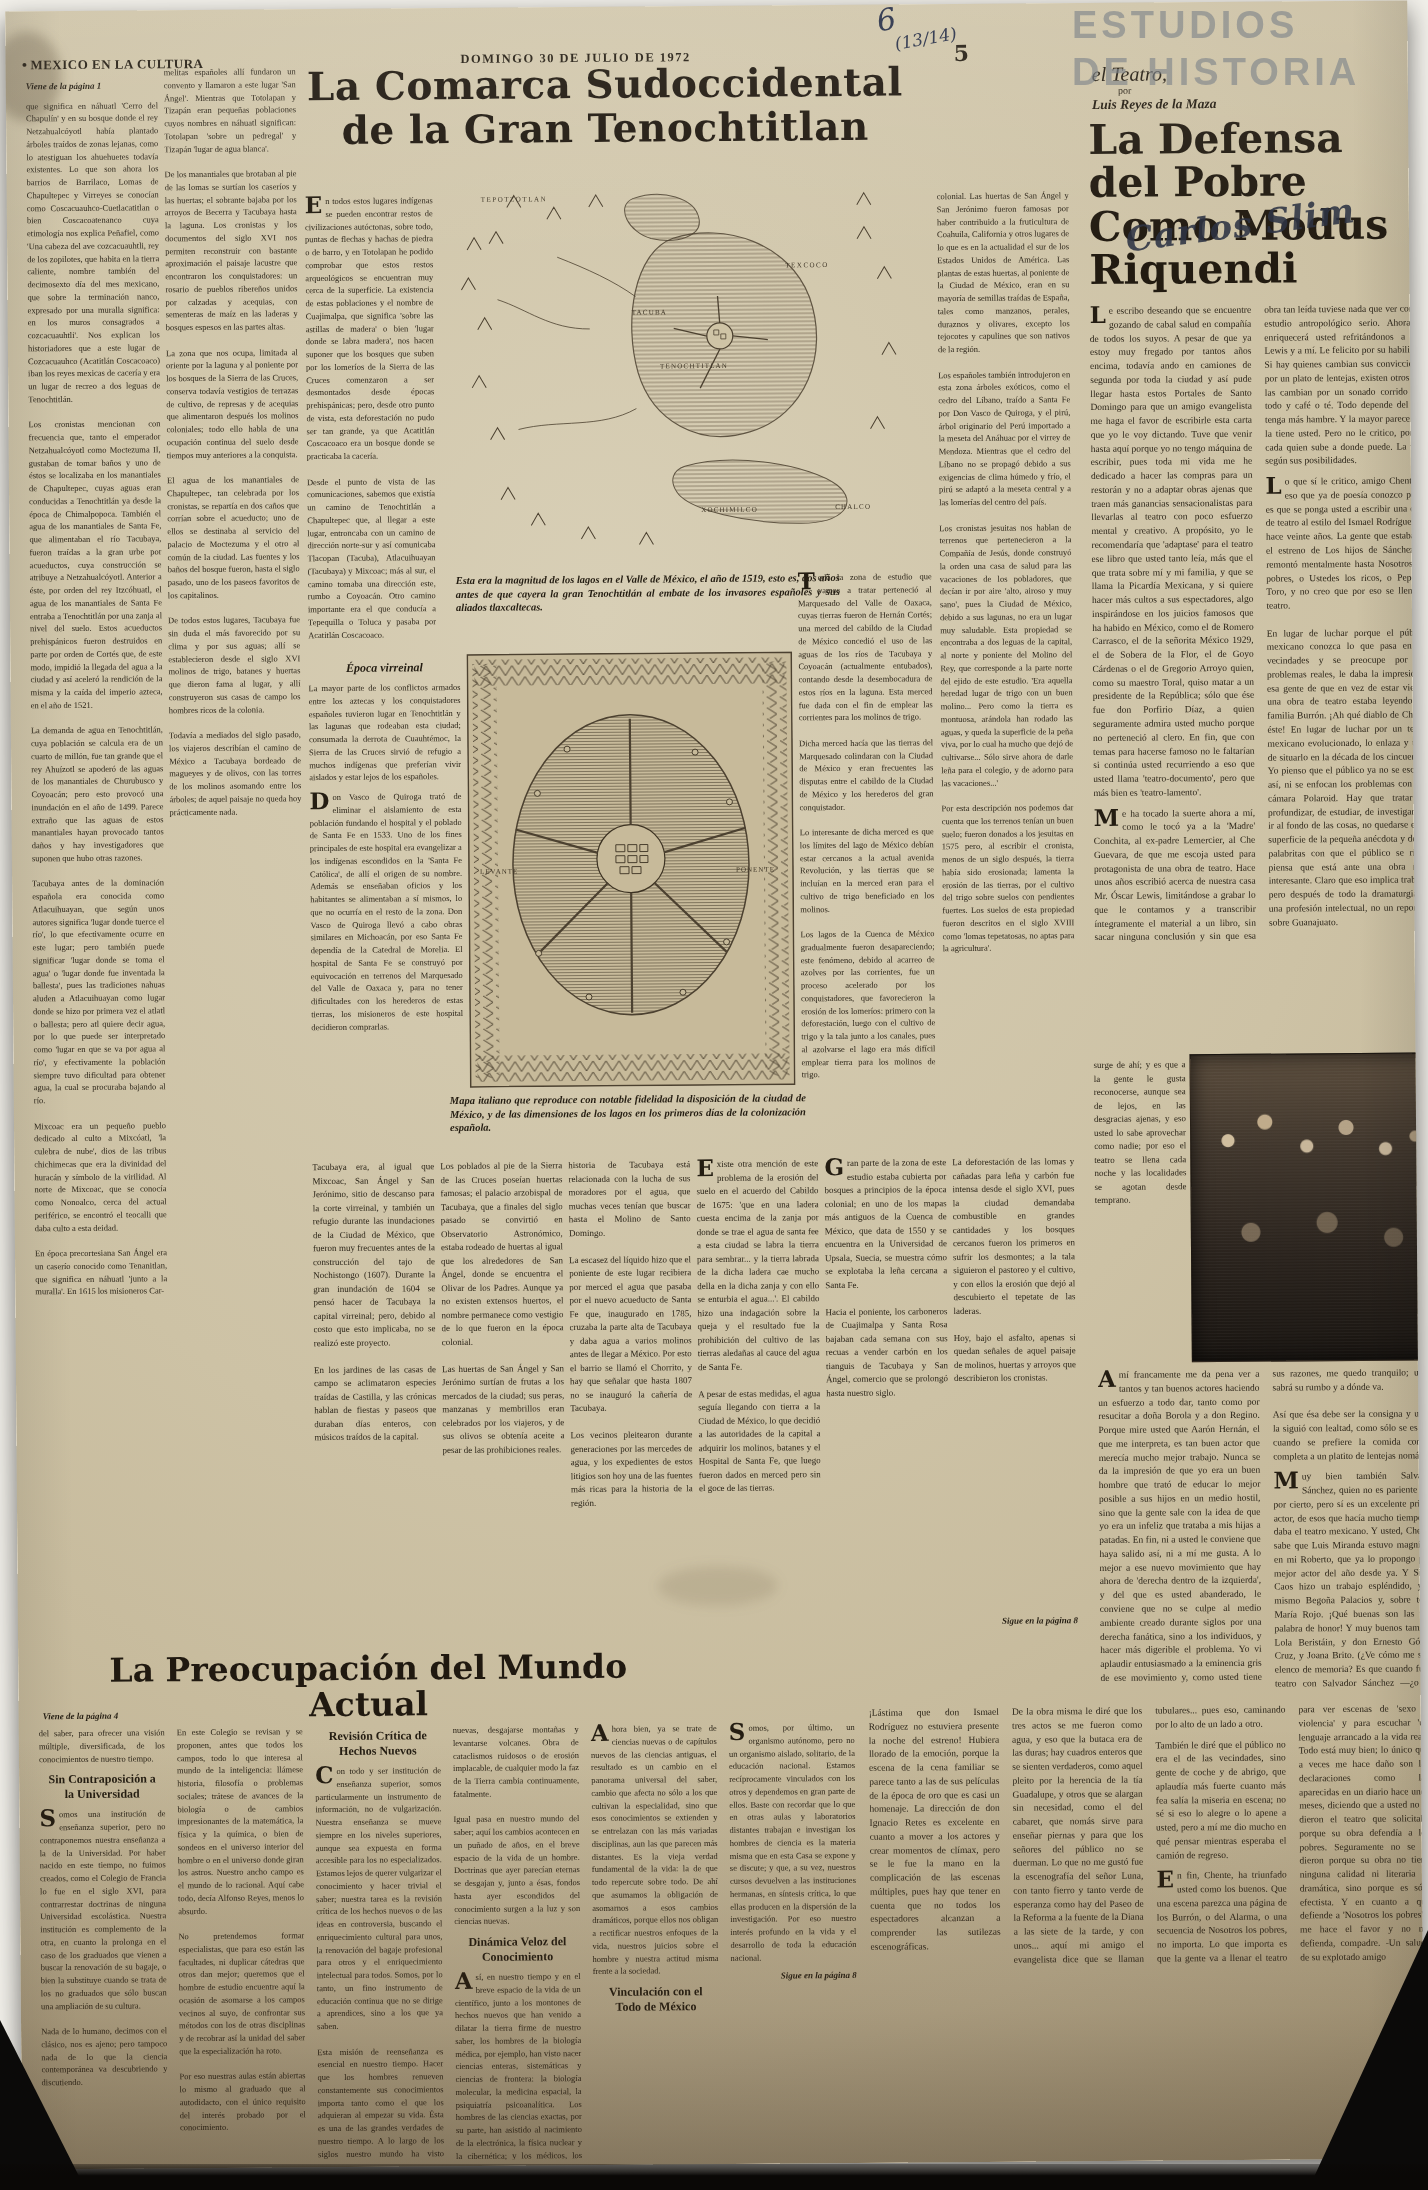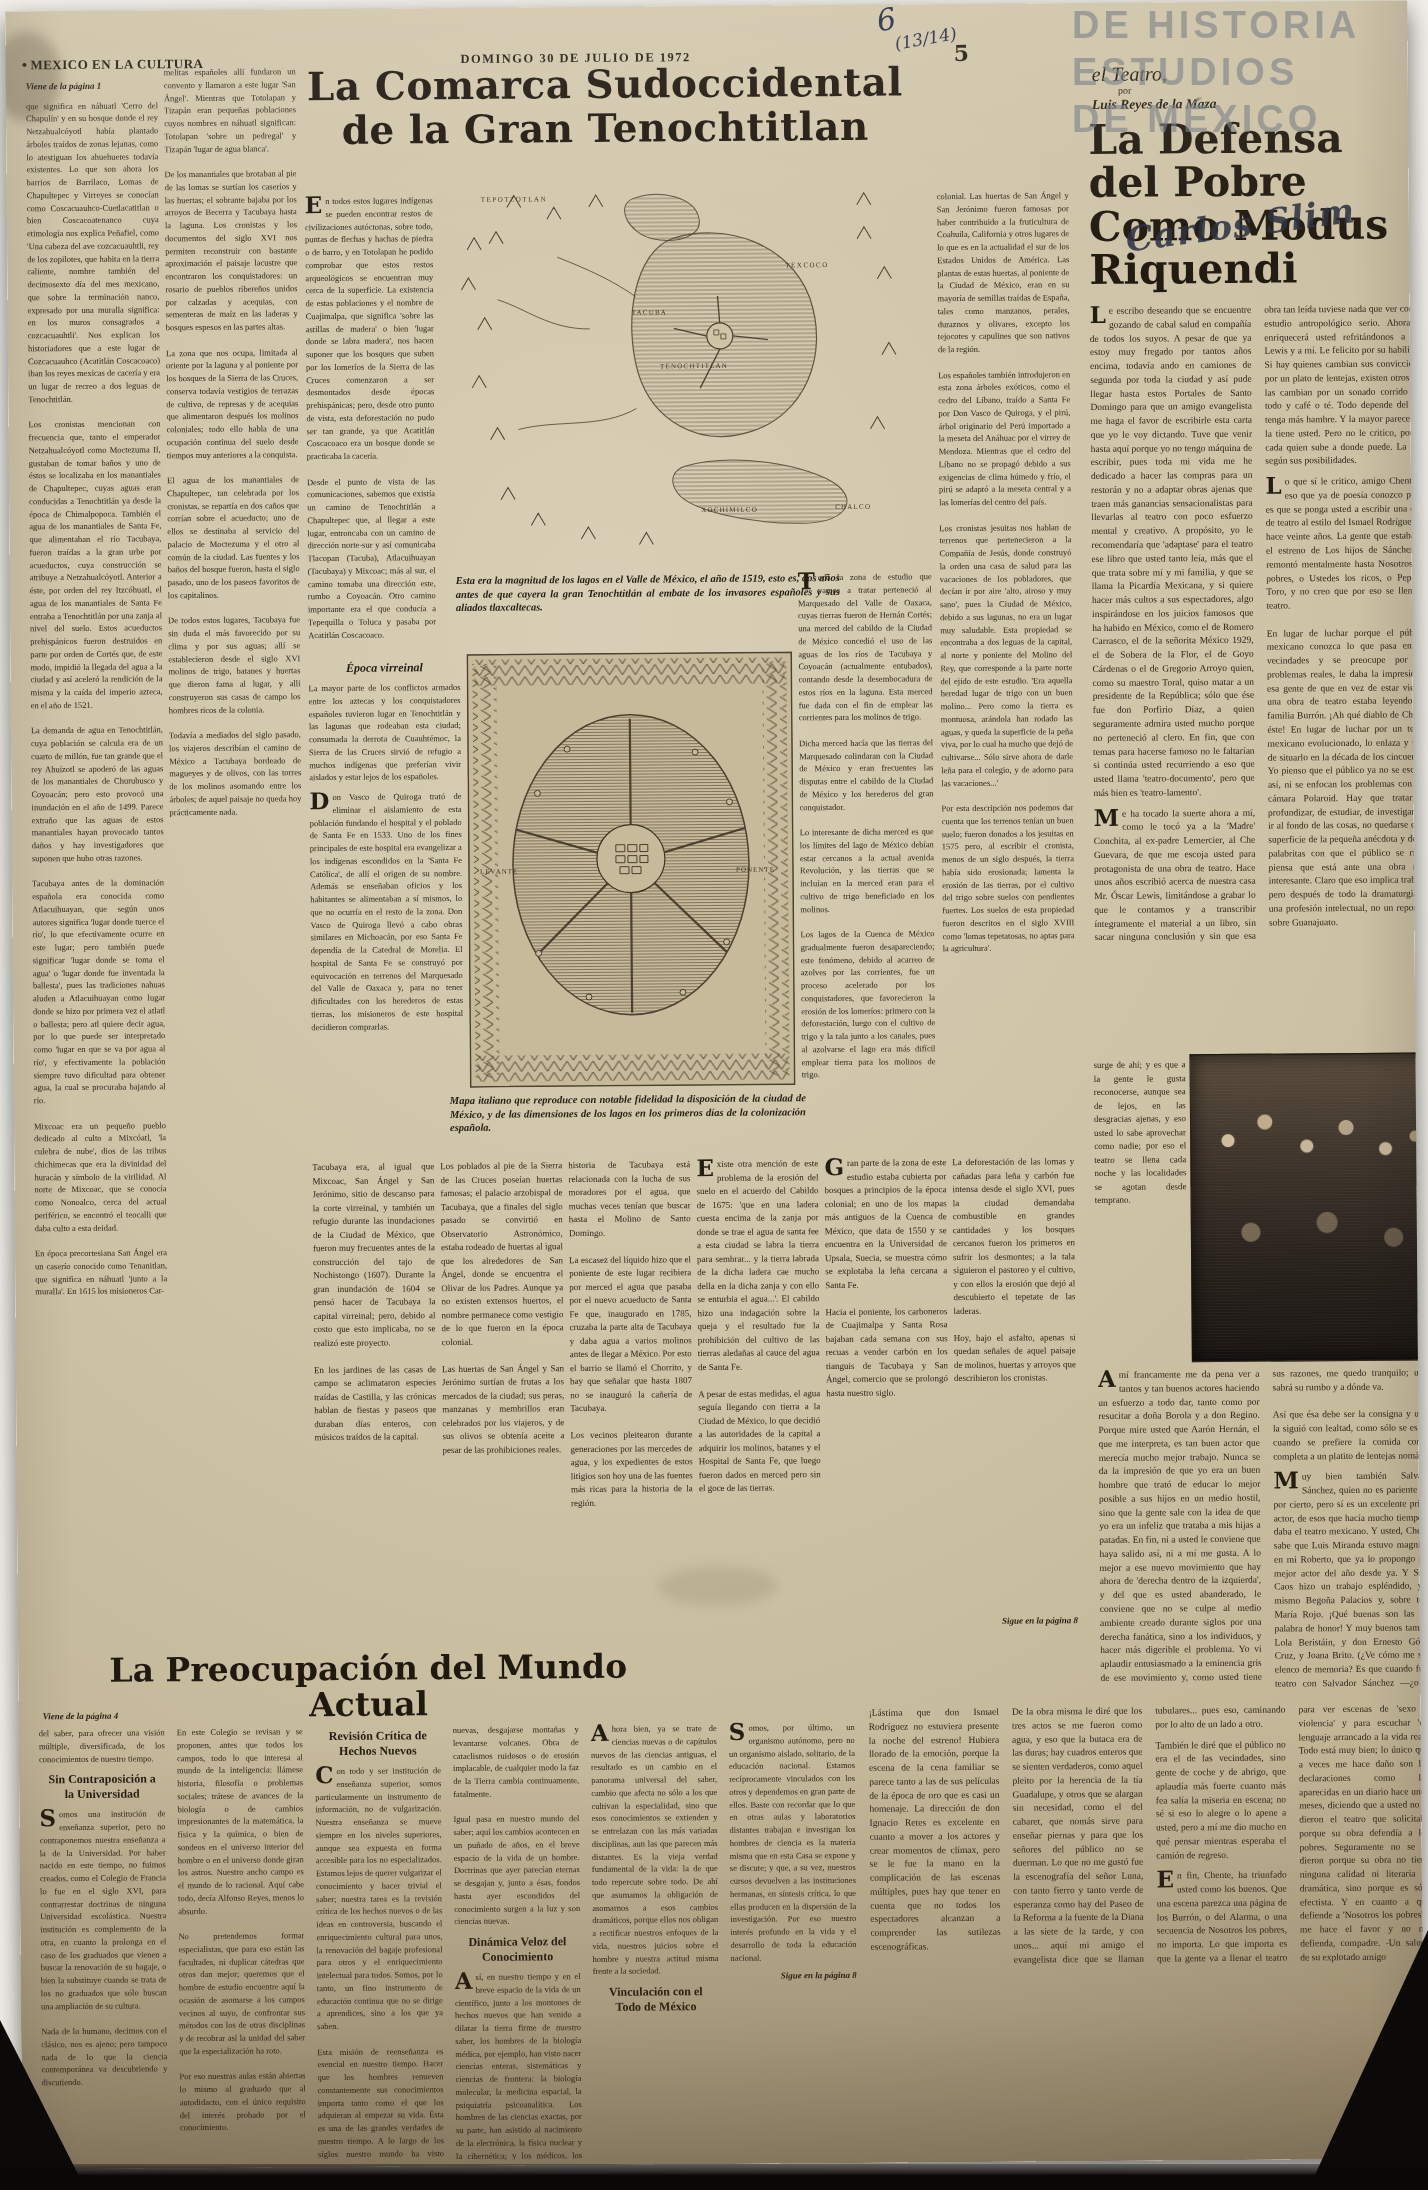"DE HISTORIA" div { order: before "ESTUDIOS" -> after "ESTUDIOS" }
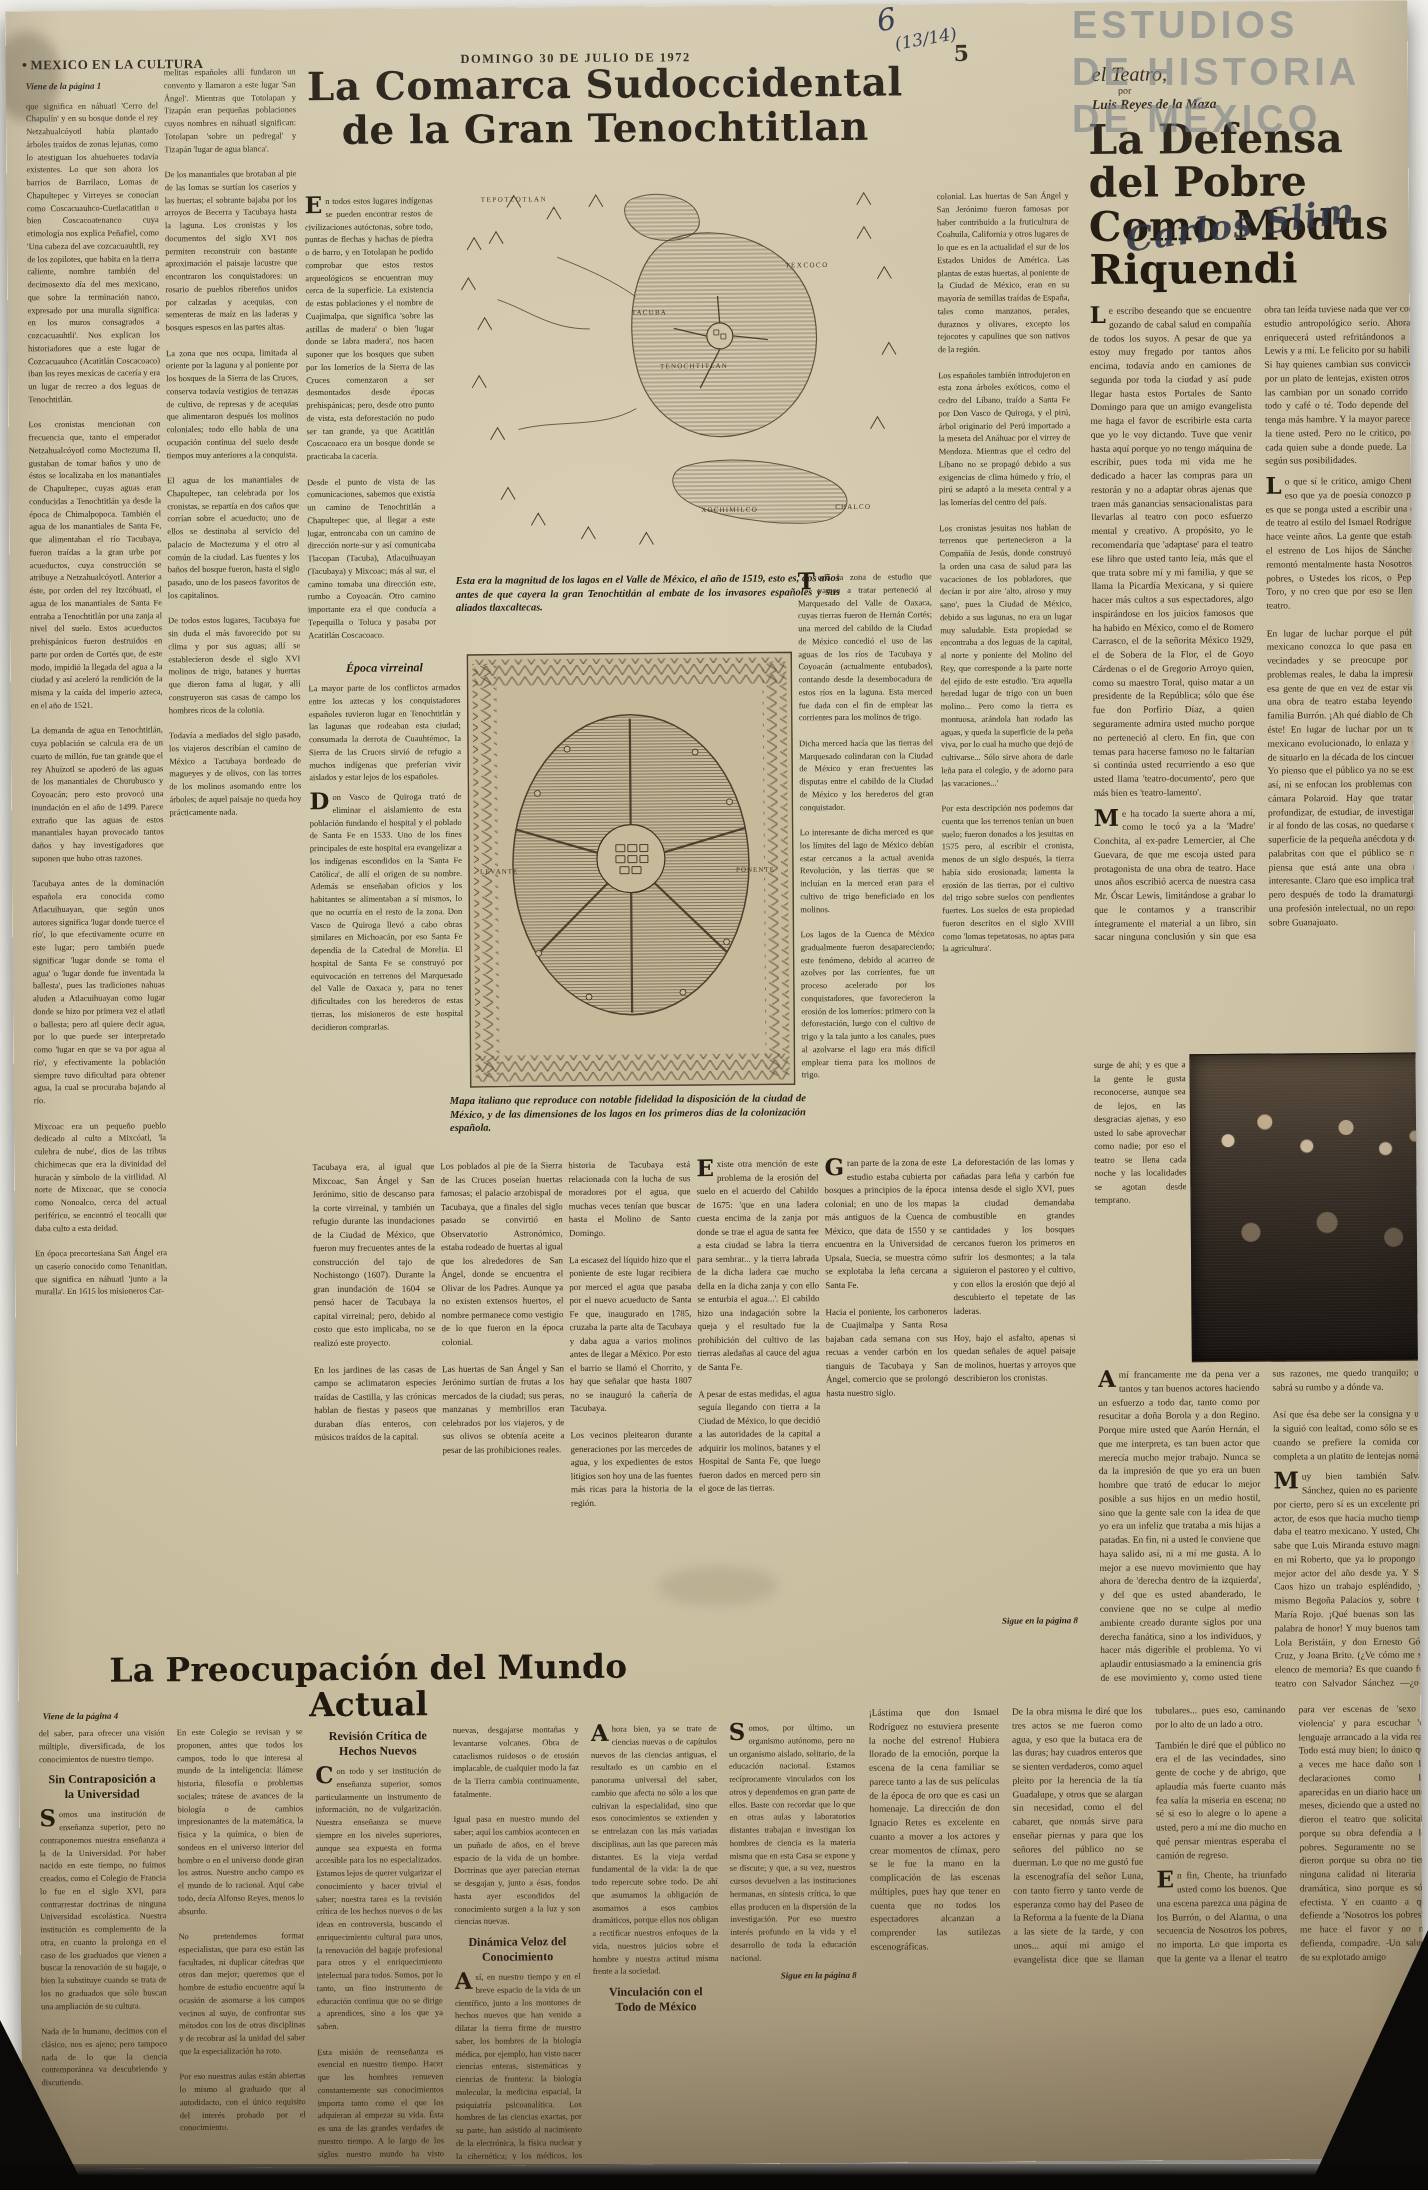"DE MÉXICO" div { html: <div>DE MÉXICO</div> -> none }
